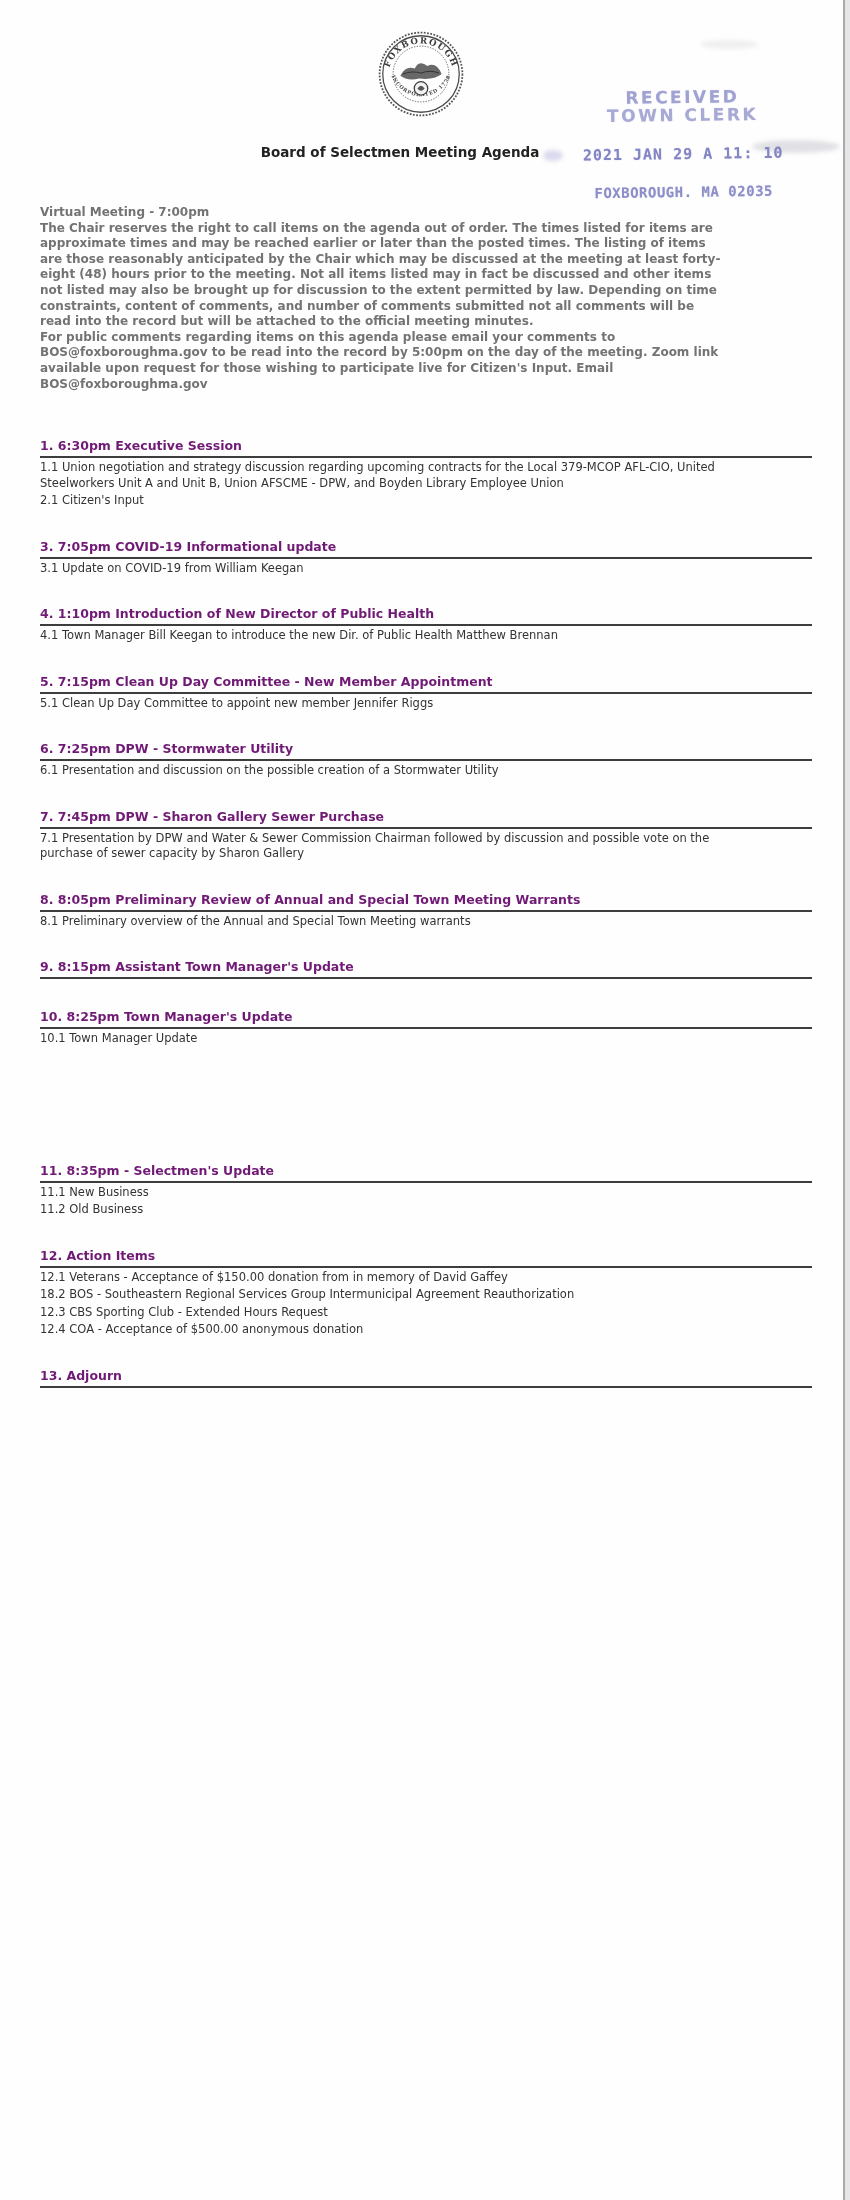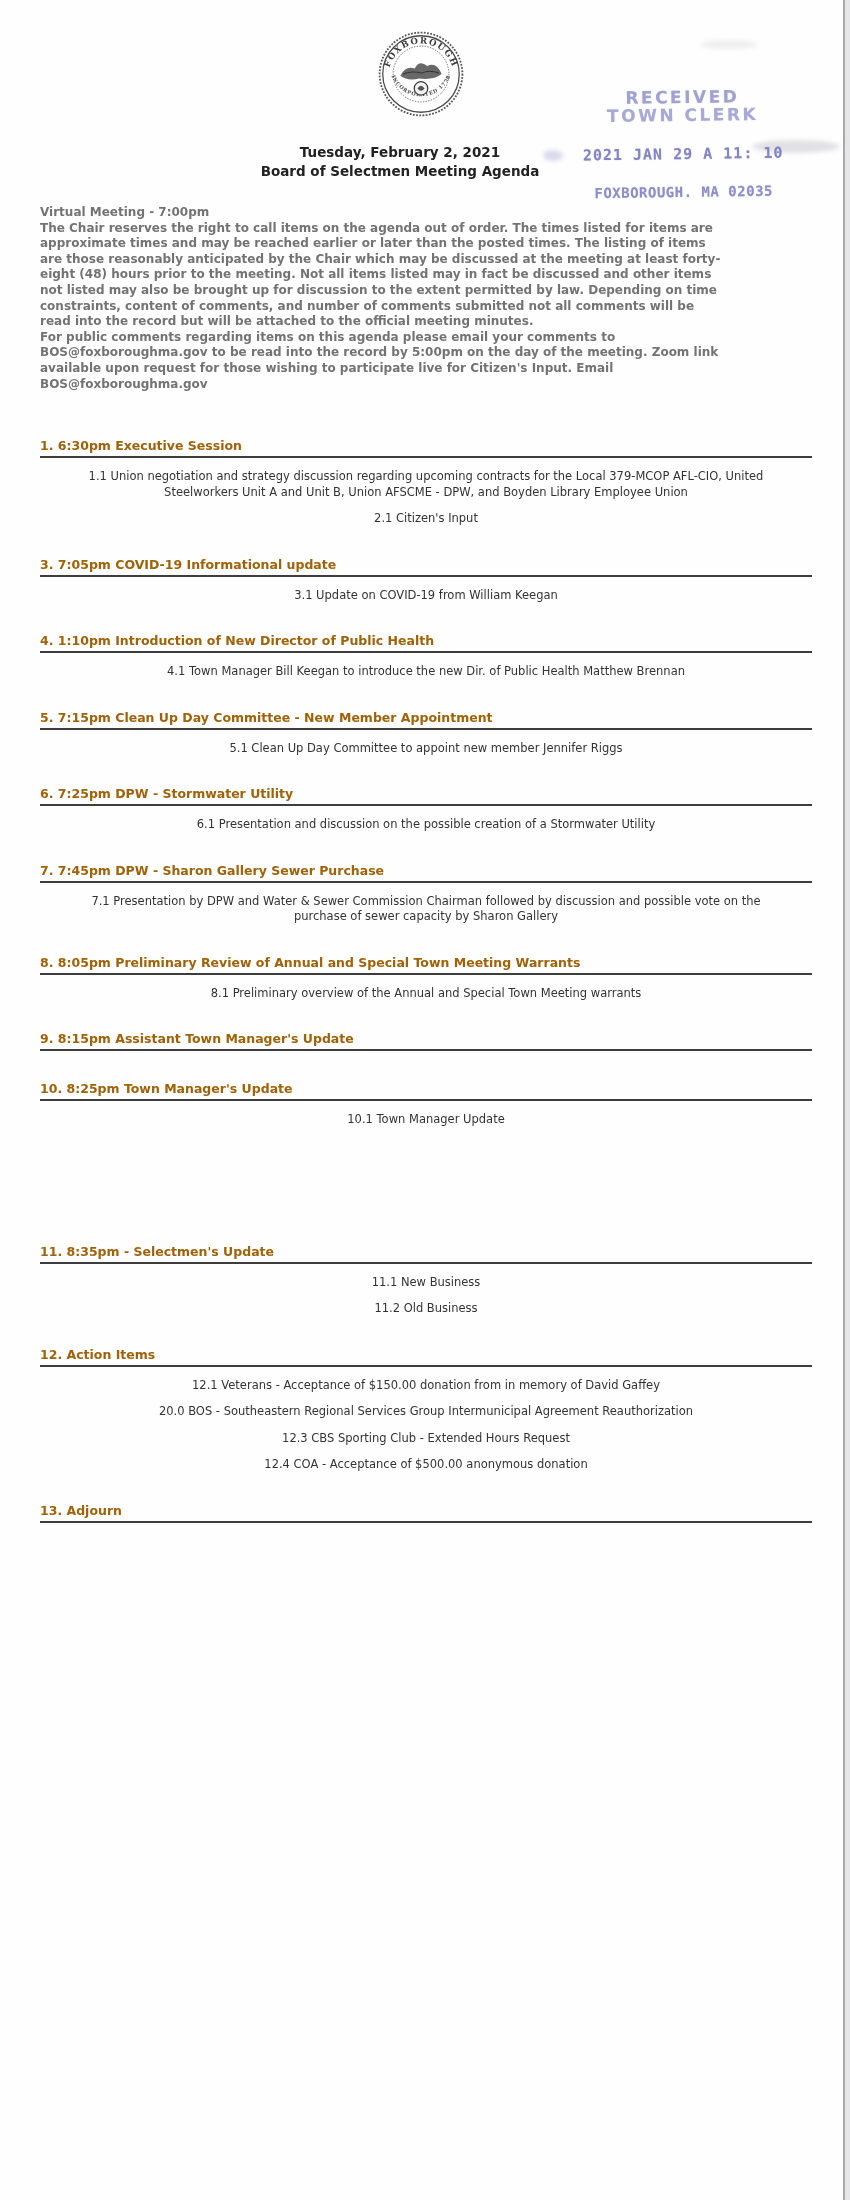"Tuesday, February 2, 2021" div { html: <div>Tuesday, February 2, 2021</div> -> none }
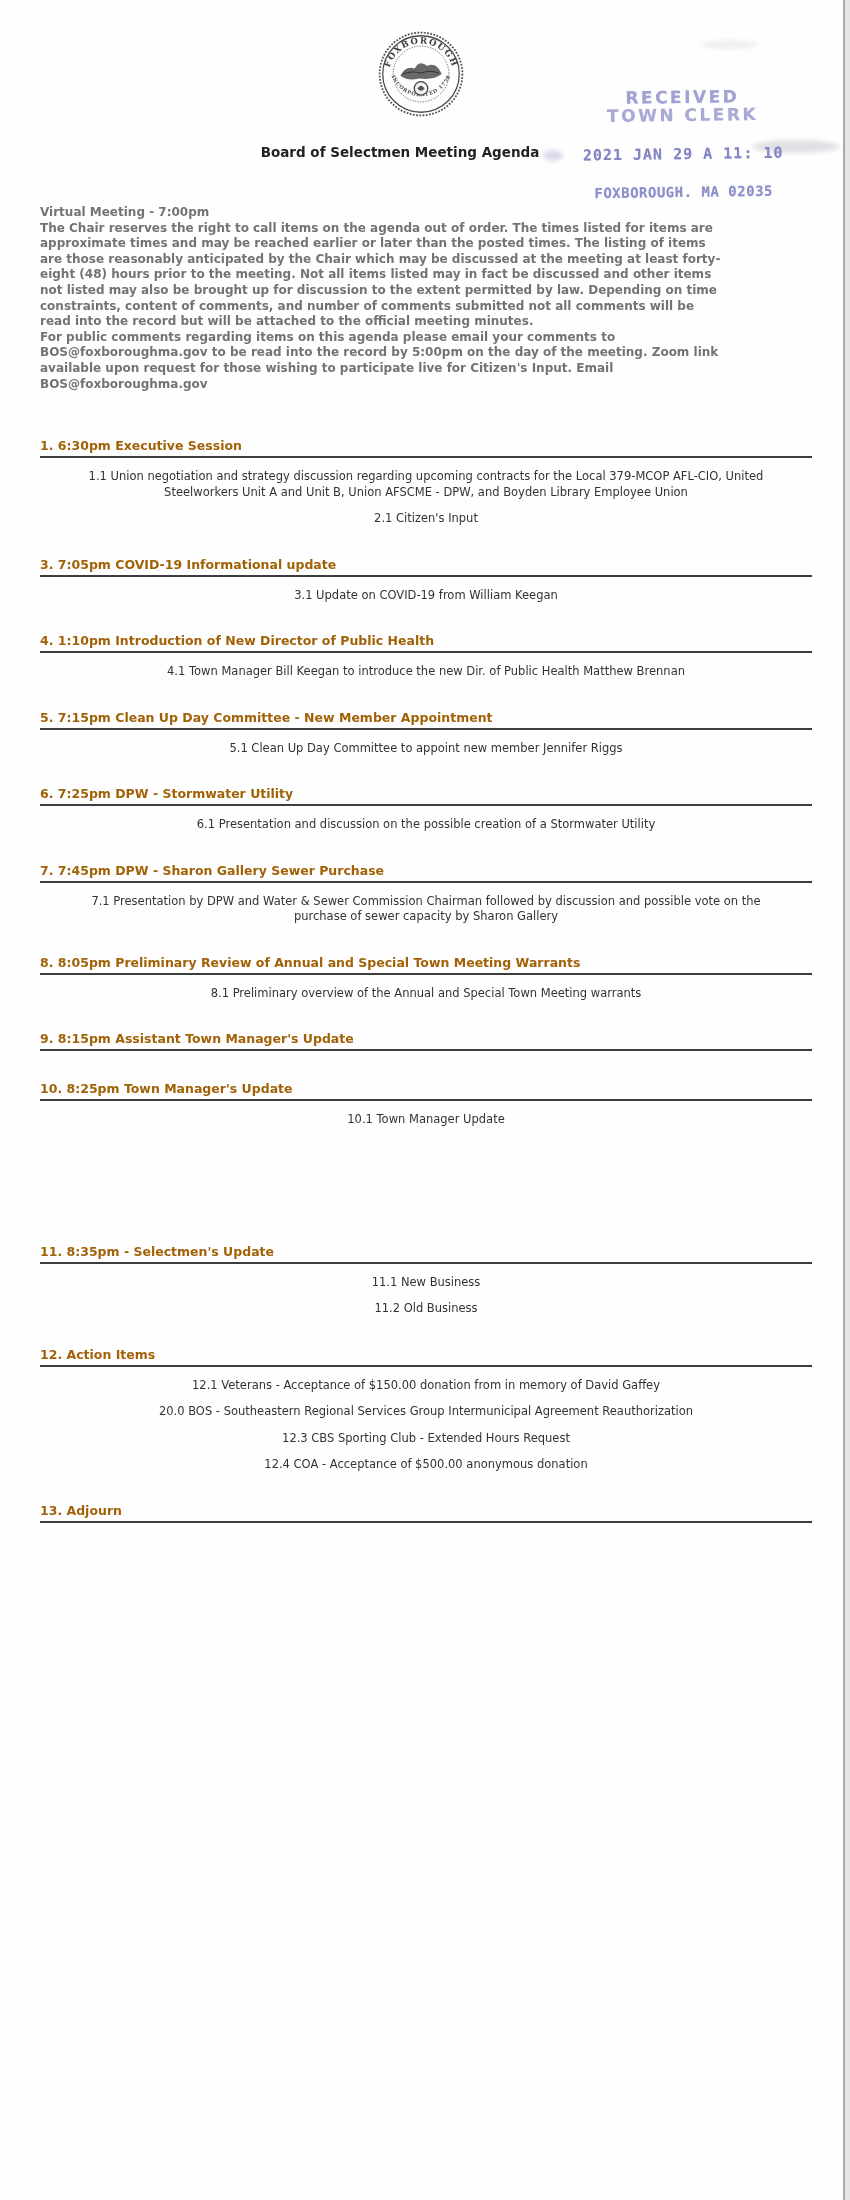"1. 6:30pm Executive Session" .section .heading { color: #a16207 -> #701a75 }
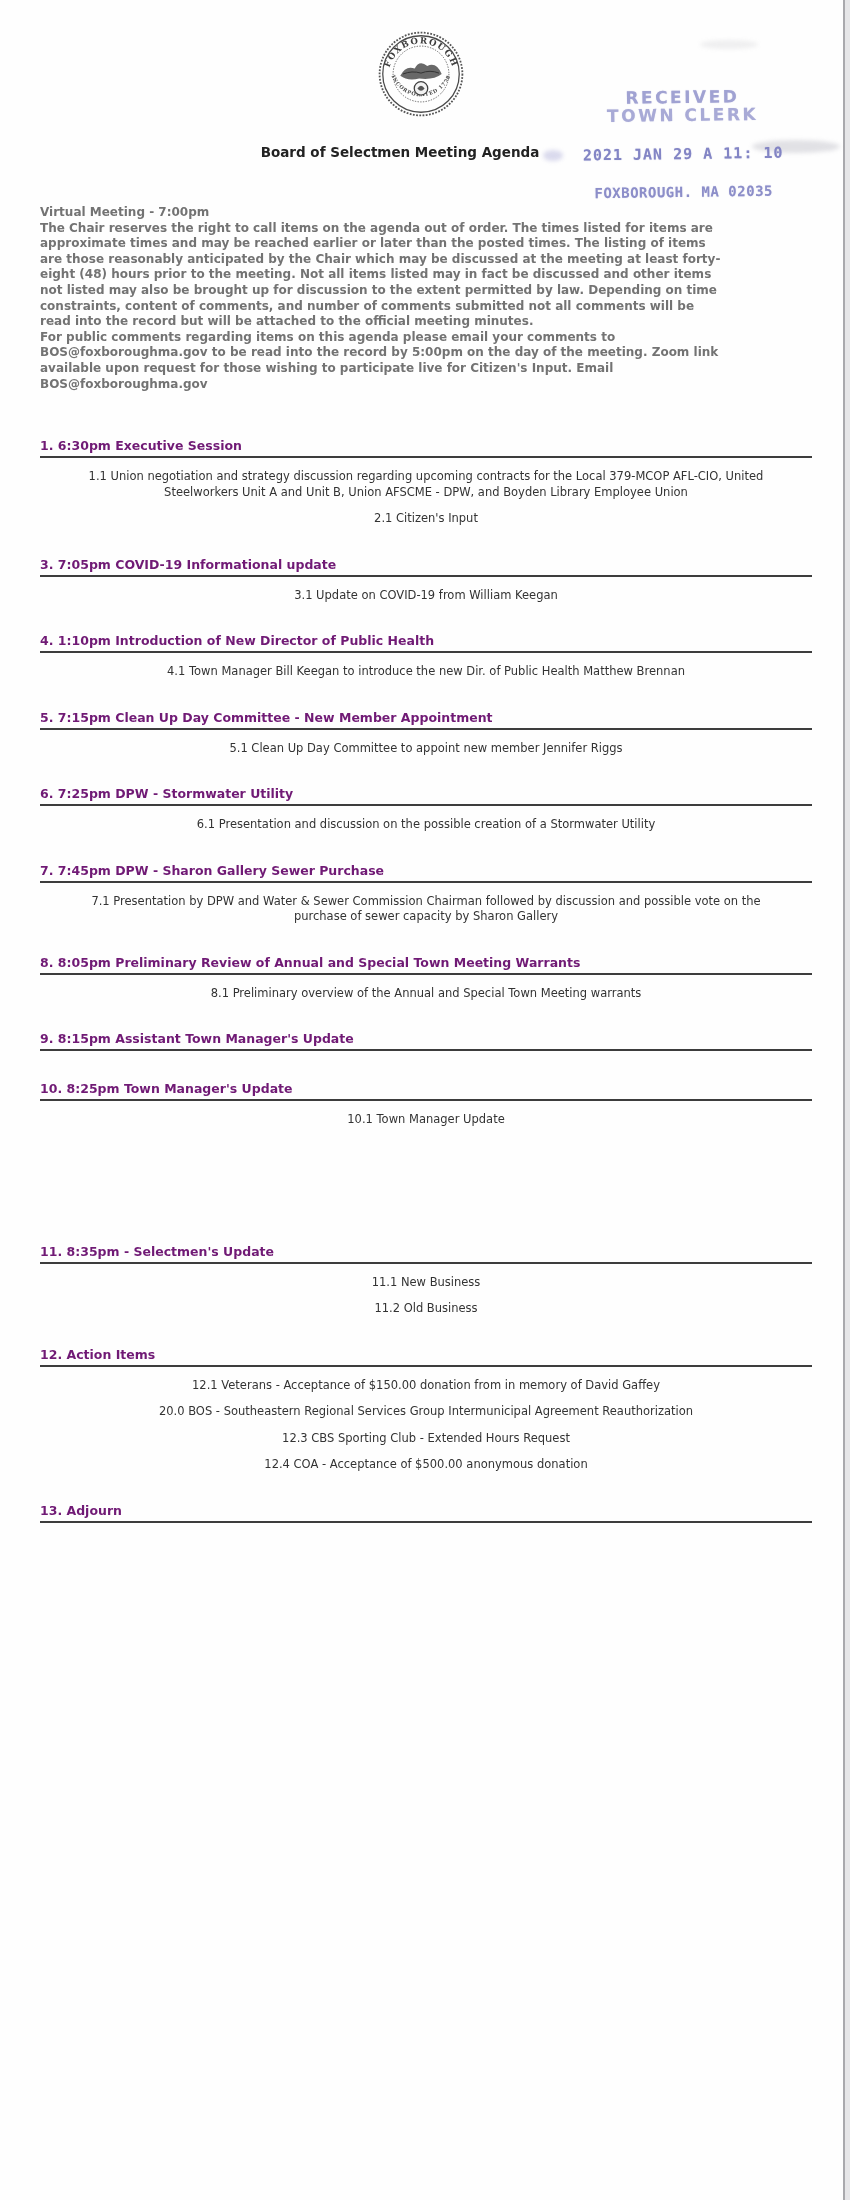"1.1 Union negotiation and strategy" .section .item { margin: 11px 0 0 0 -> 2px 0 0 0; text-align: center -> none }
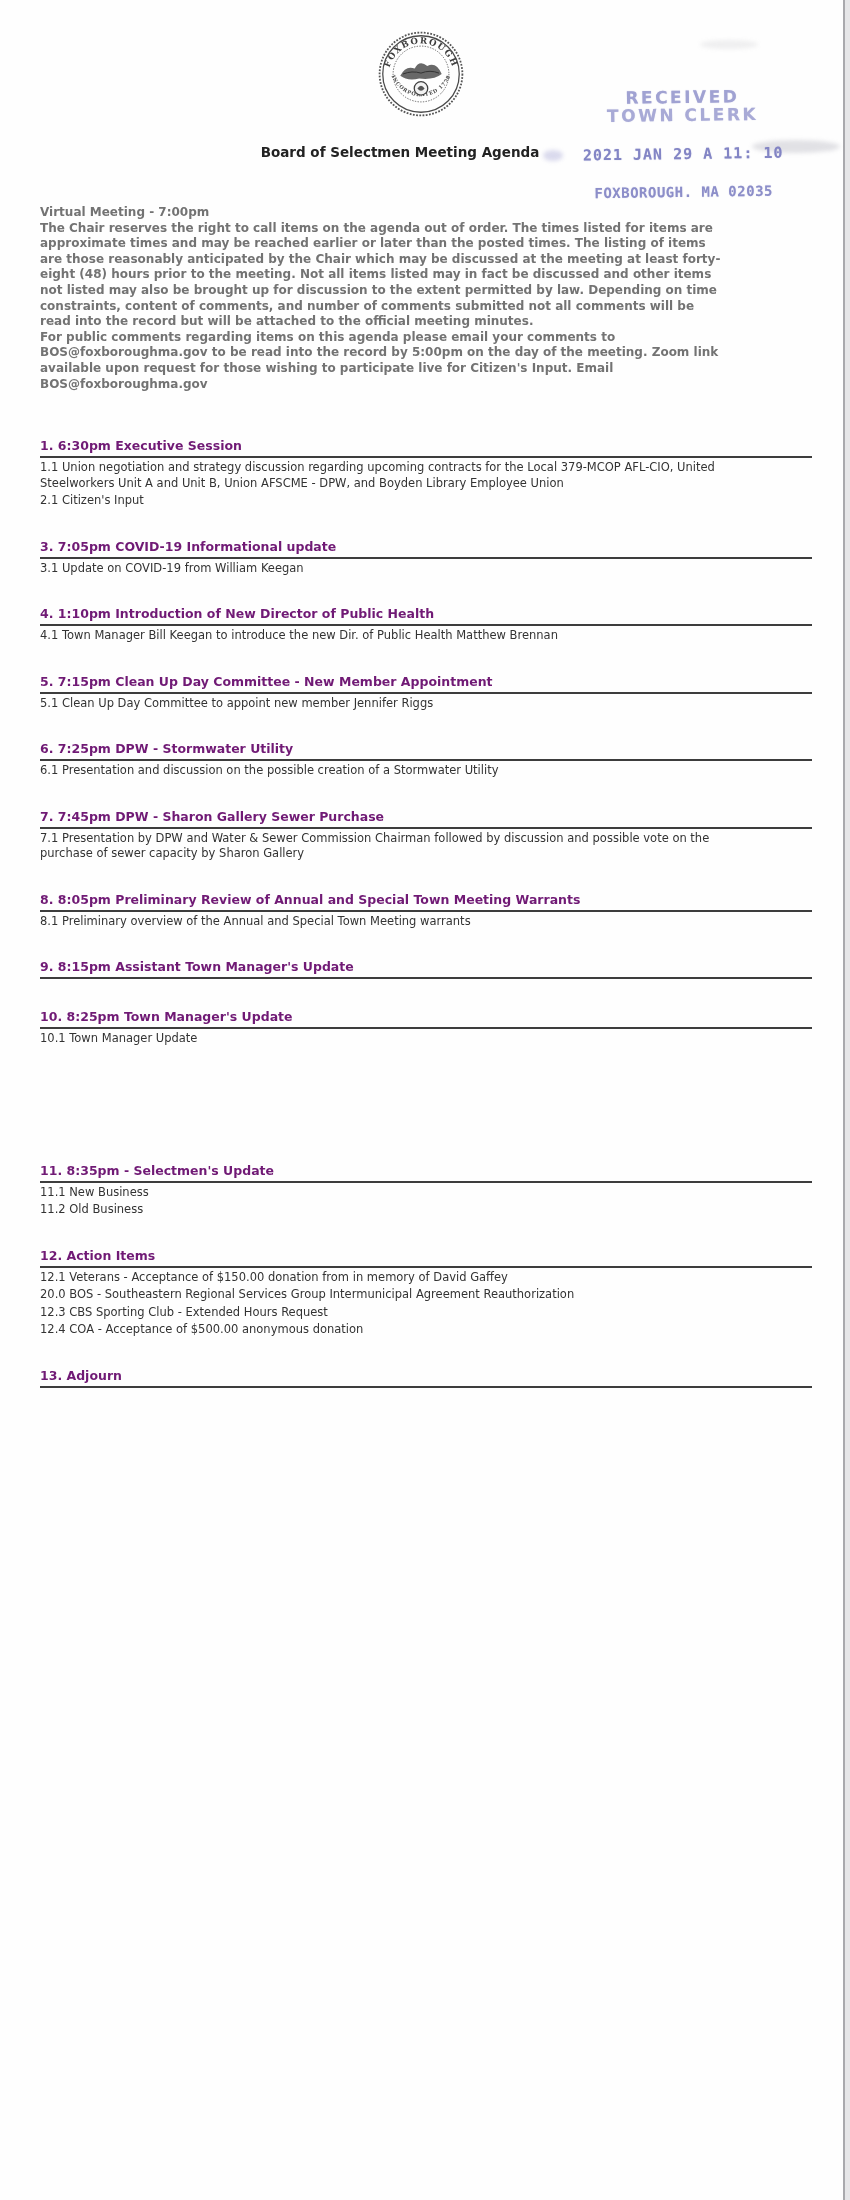"20.0 BOS - Southeastern Regional" p.item { text: 20.0 -> 18.2 }
